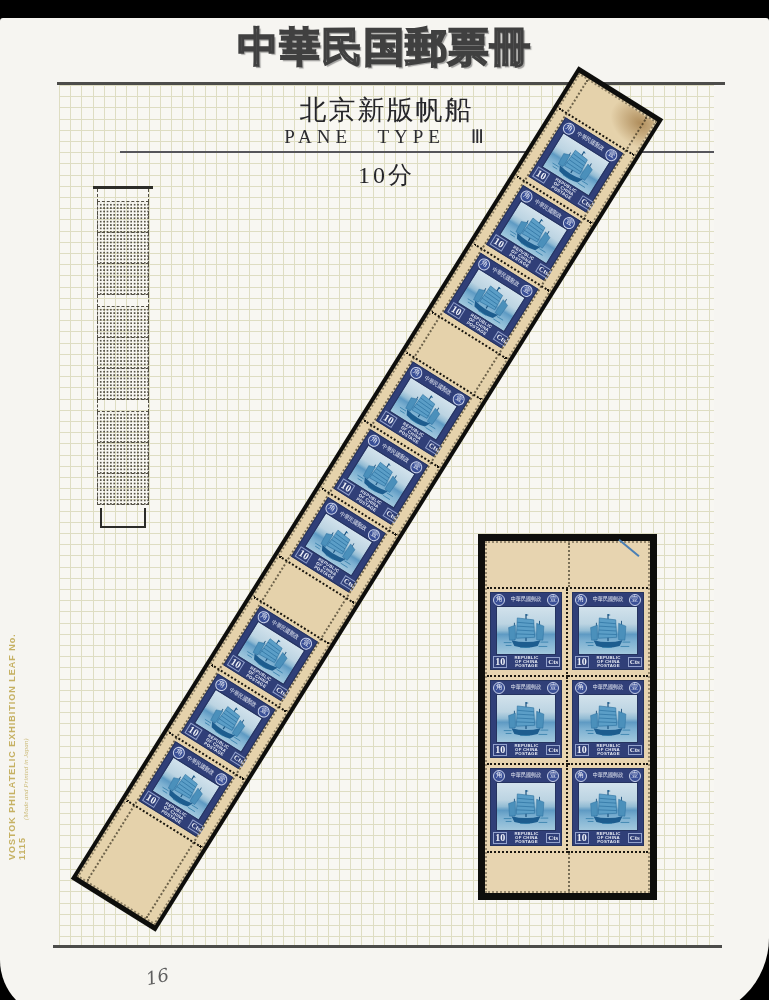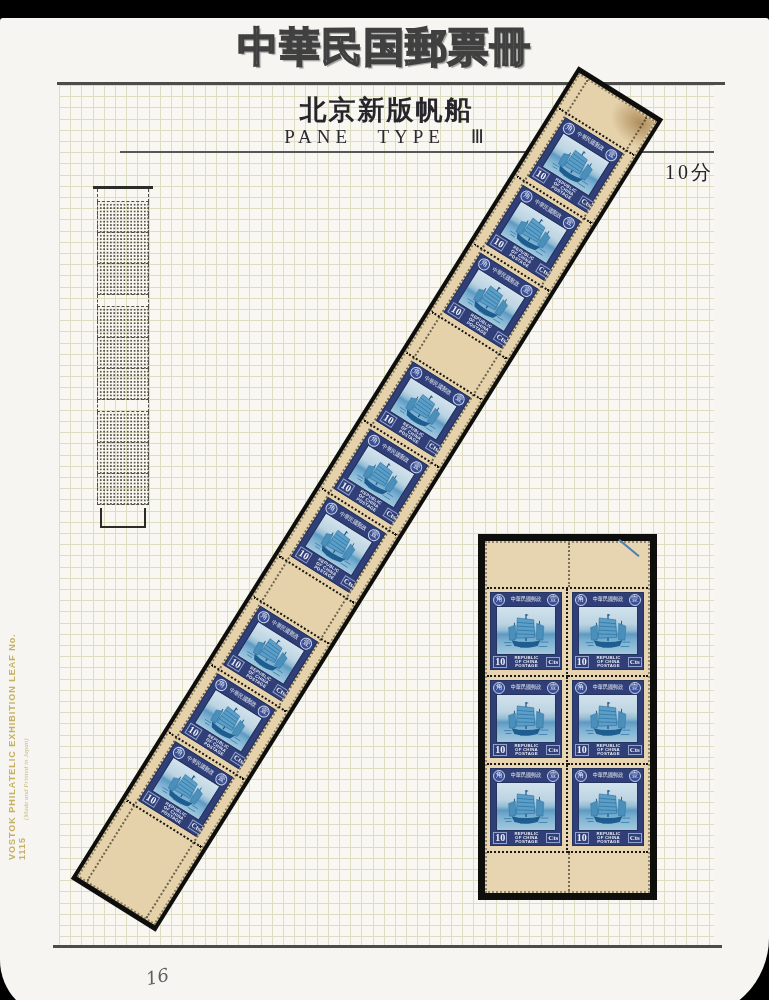"北京新版帆船" .series-title { font-weight: bold -> normal }
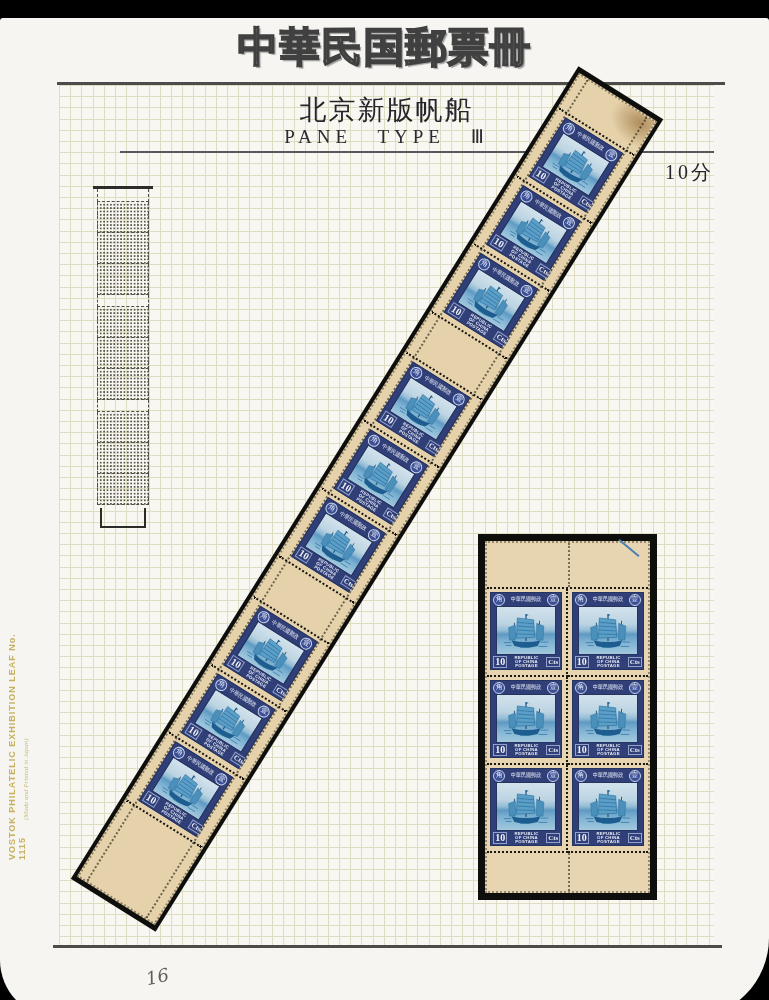"10分" .denomination { font-size: 20px -> 24px; text-align: right -> center }
